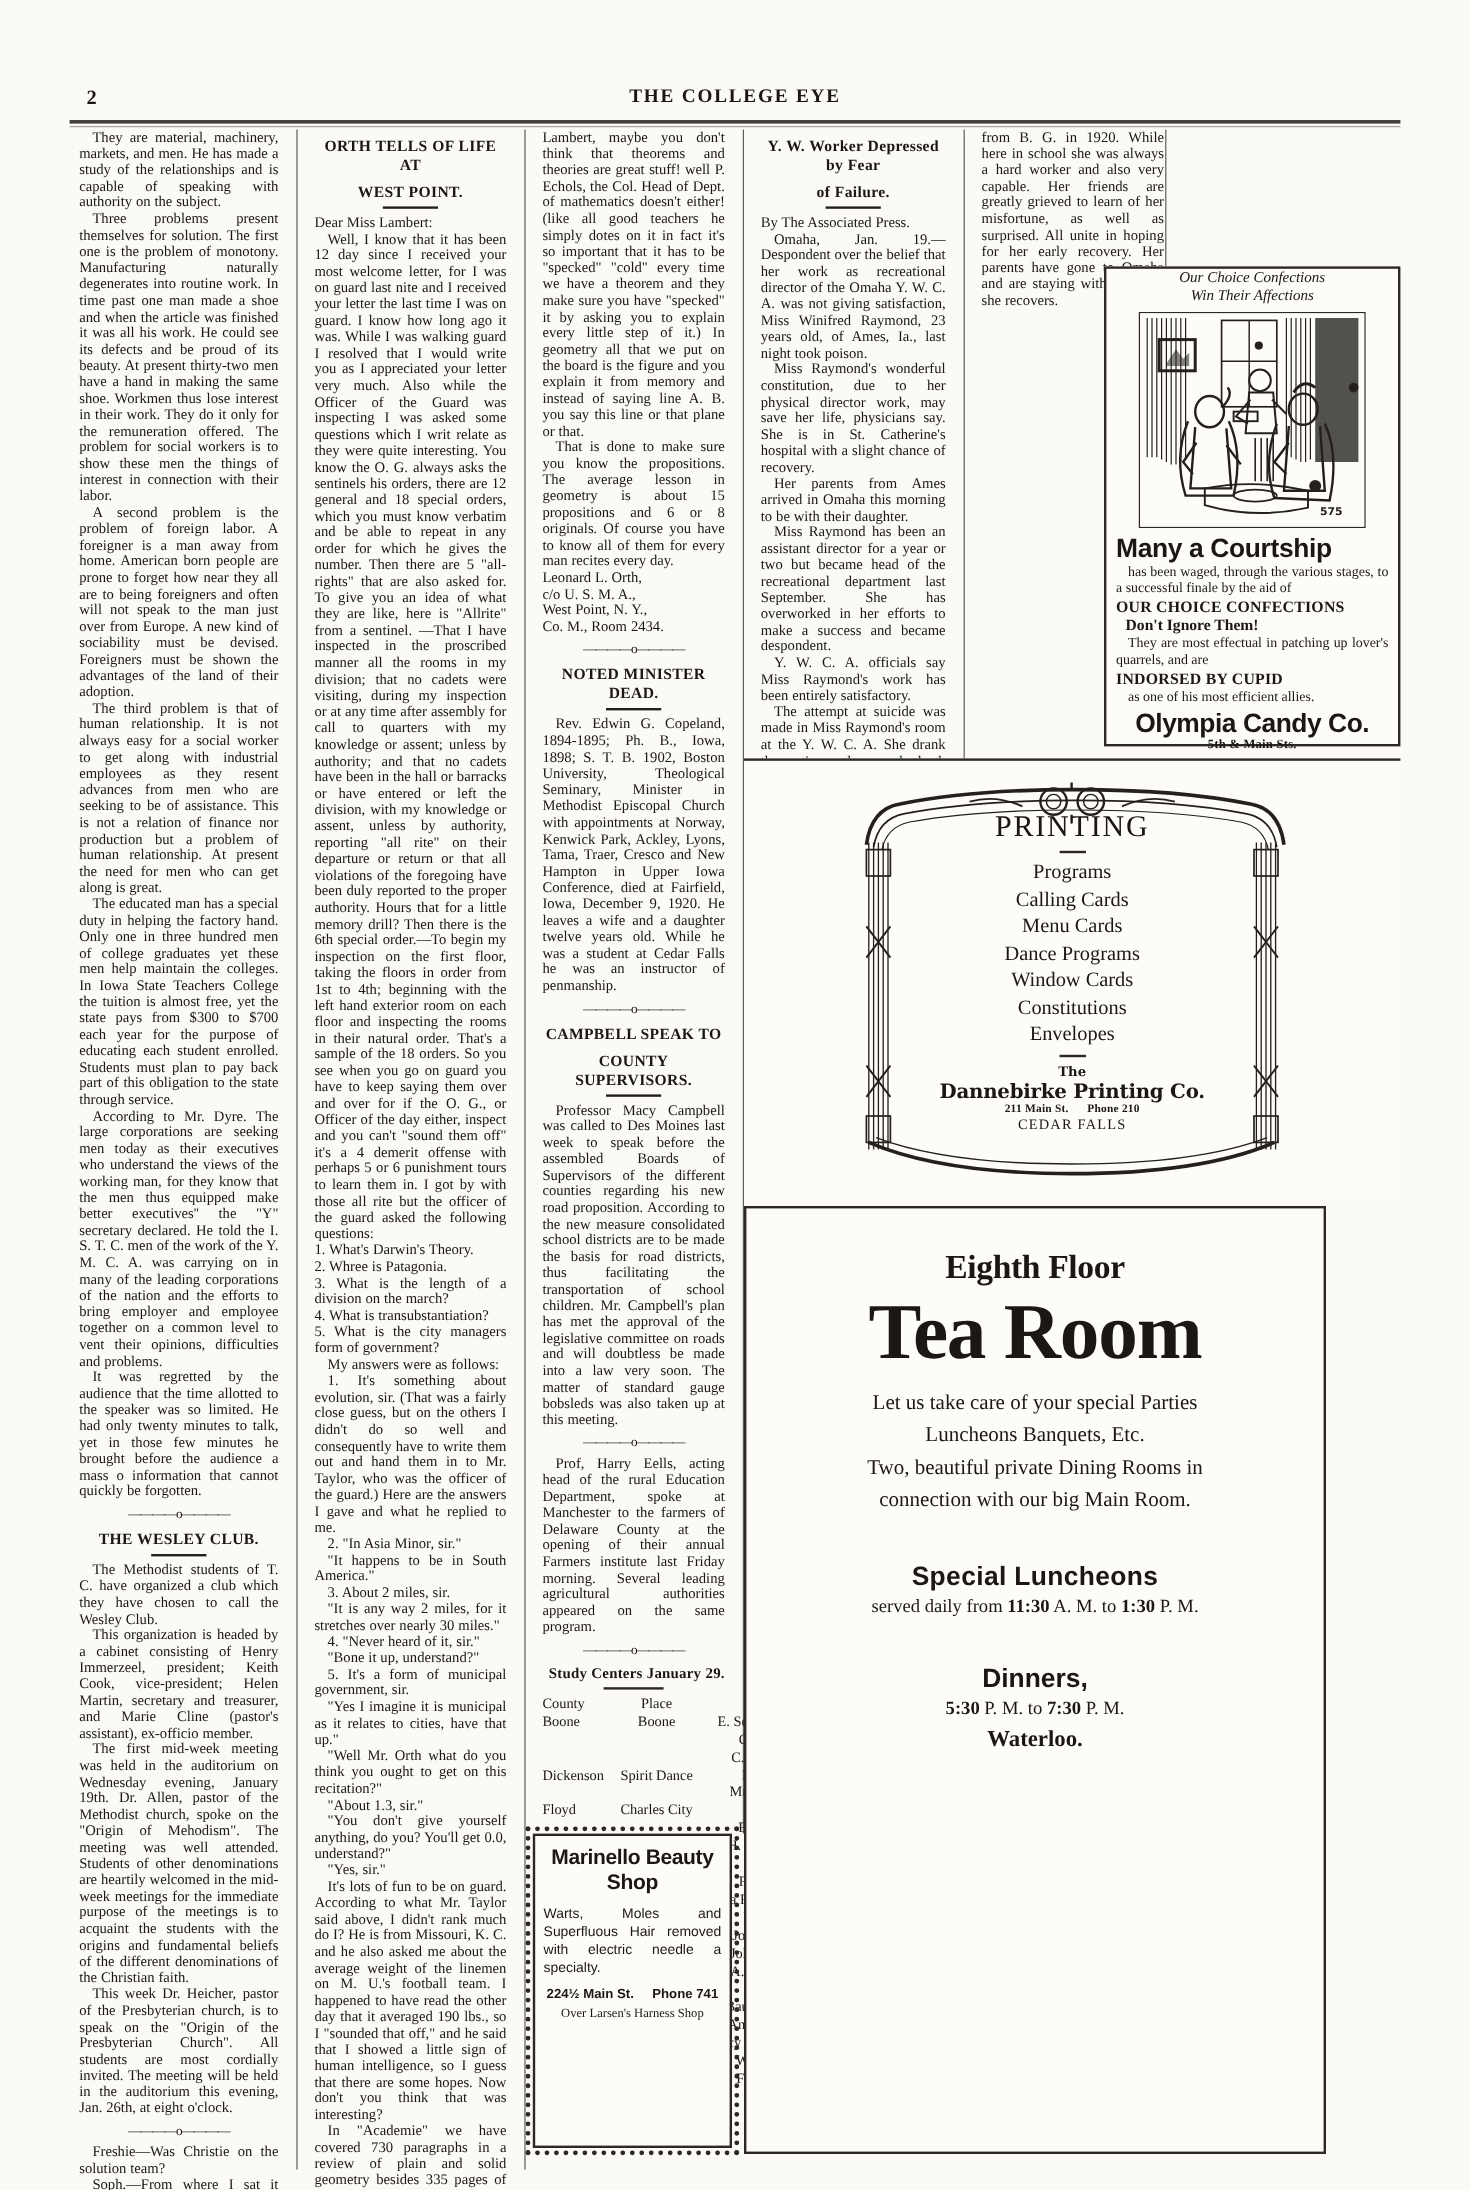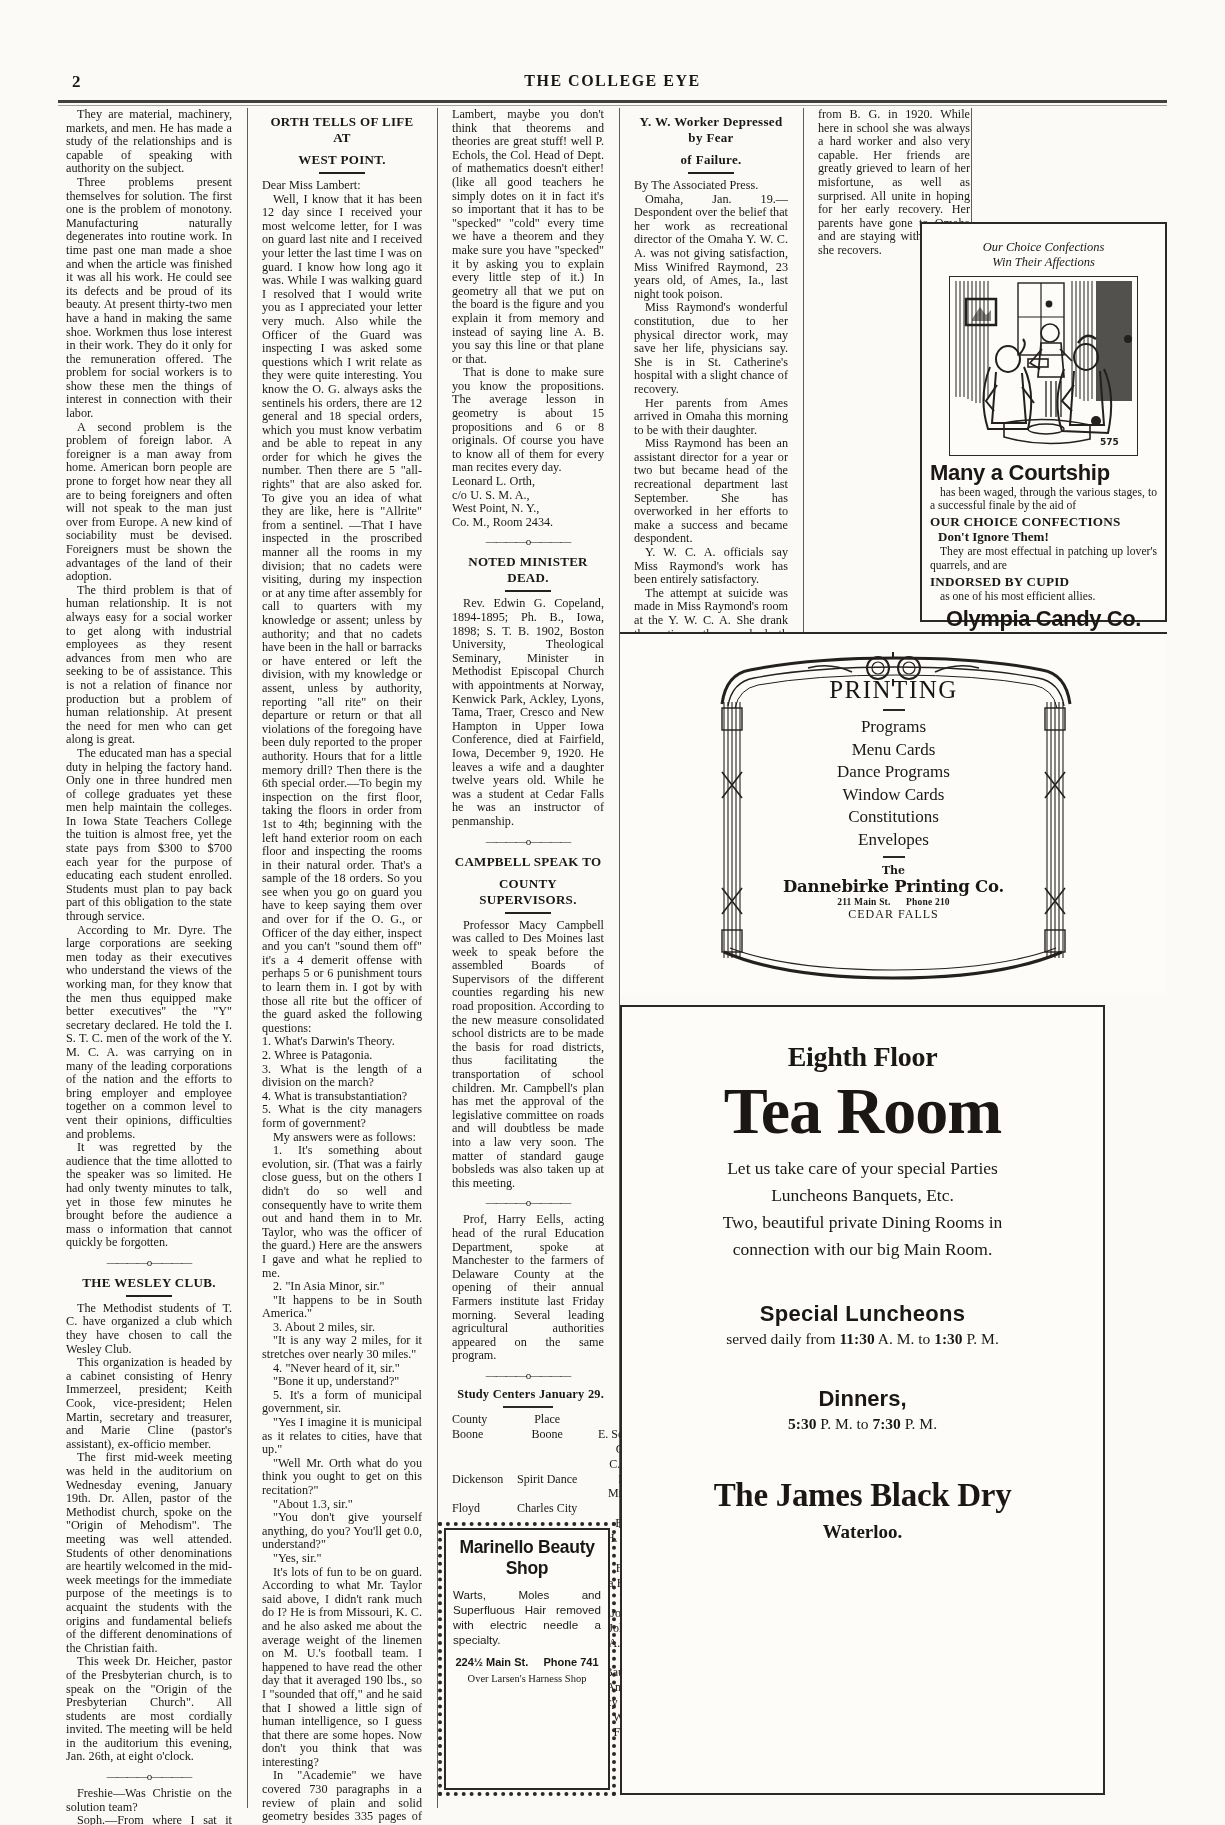"Our Choice Confections" .ad-candy { padding: 16px 8px -> 0 8px }
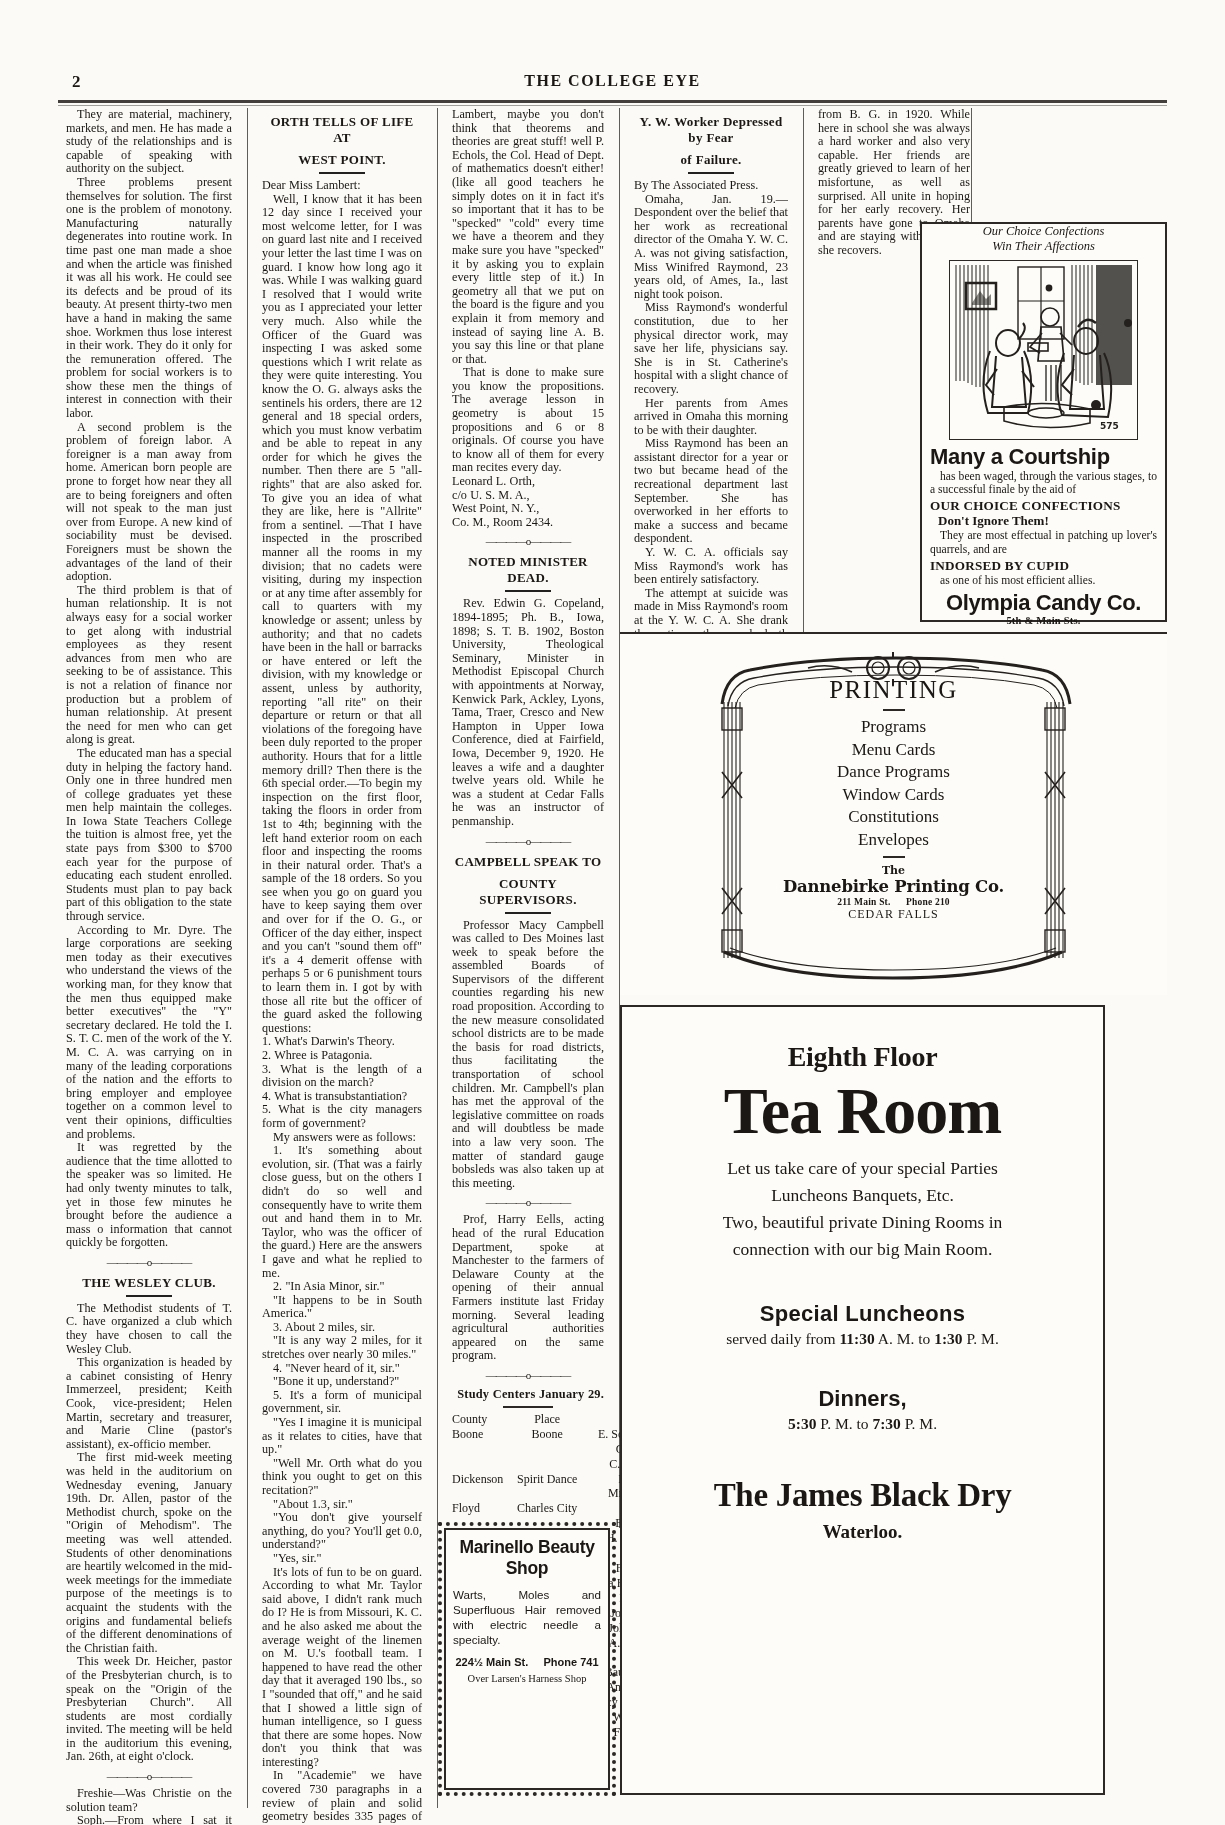"Calling Cards" div.print-li { html: none -> <div>Calling Cards</div> }
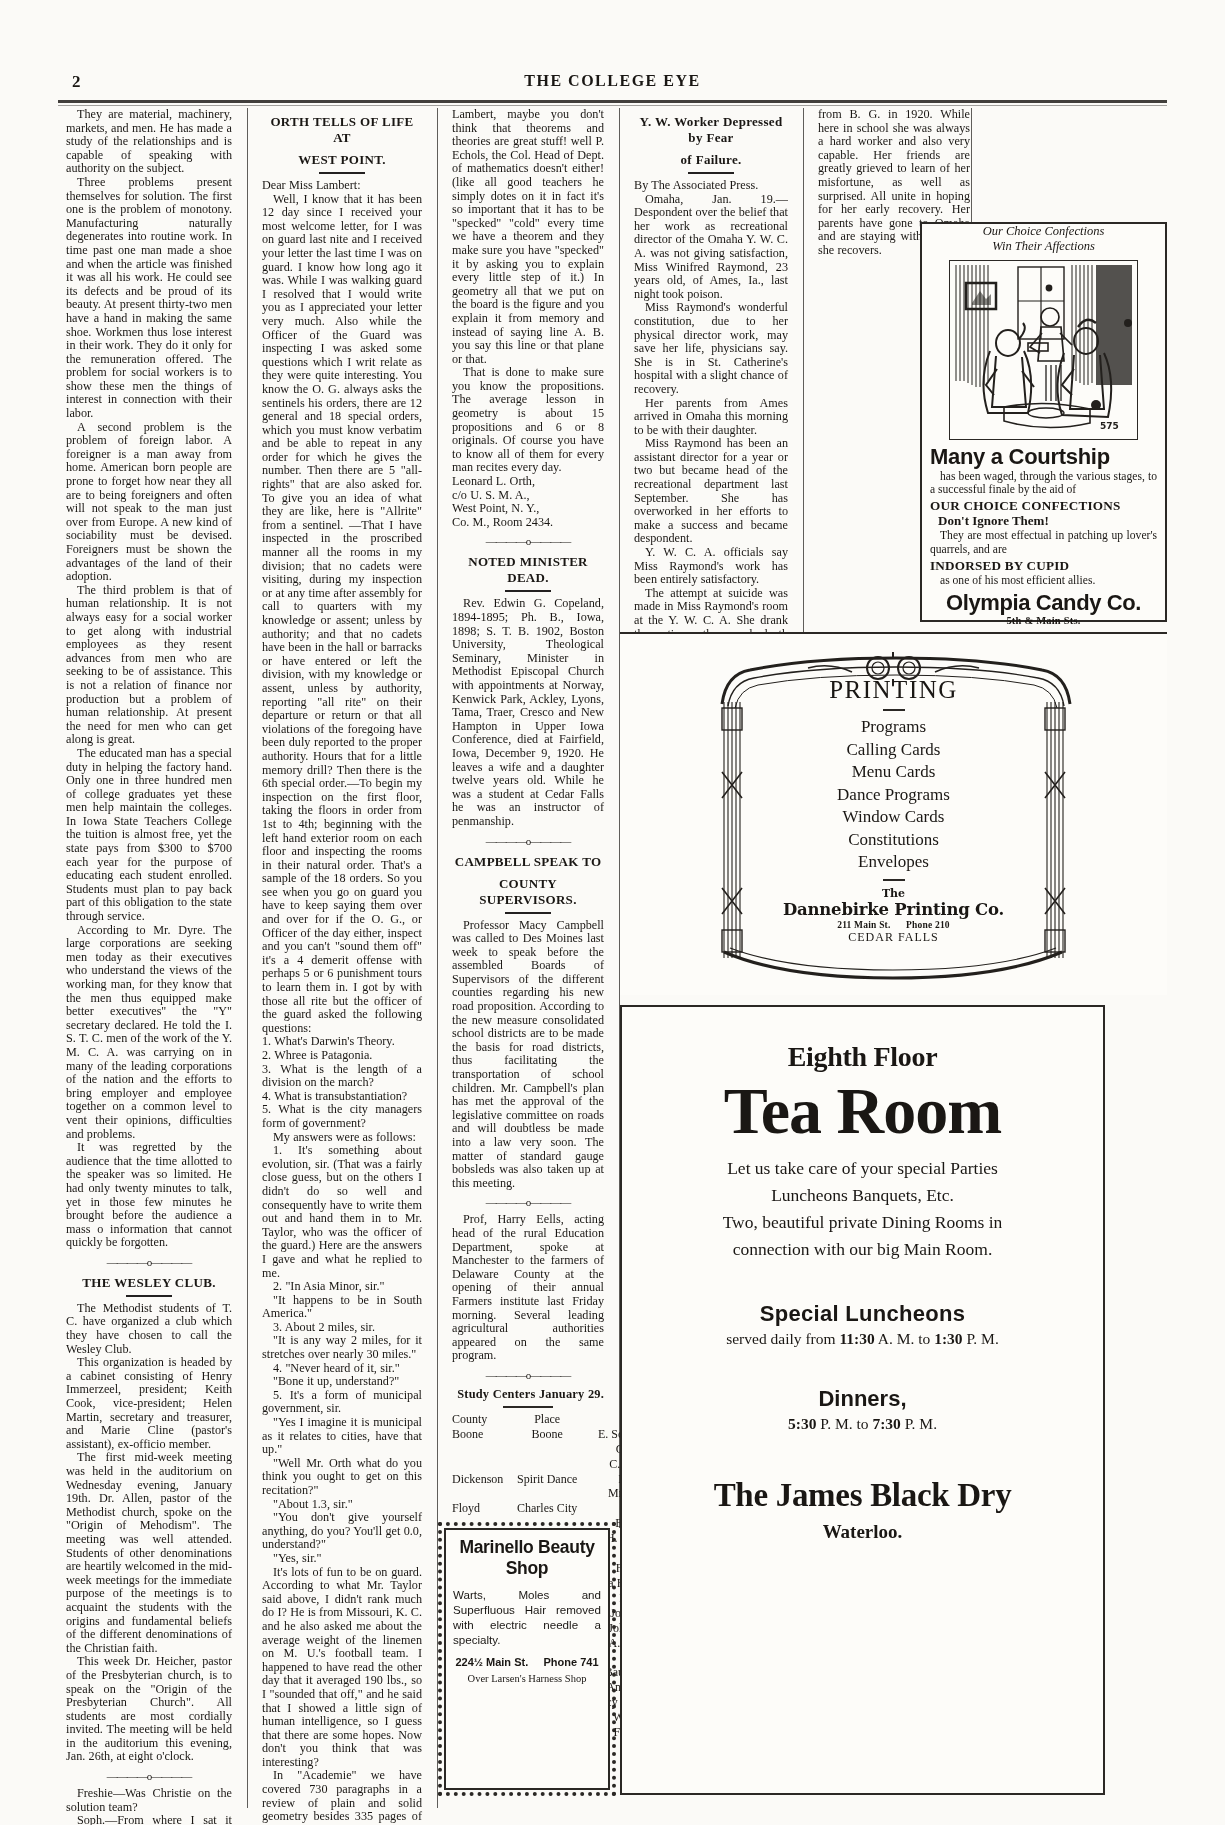"The James Black Dry" div.tea-co { html: <div>The James Black Dry</div> -> none }
